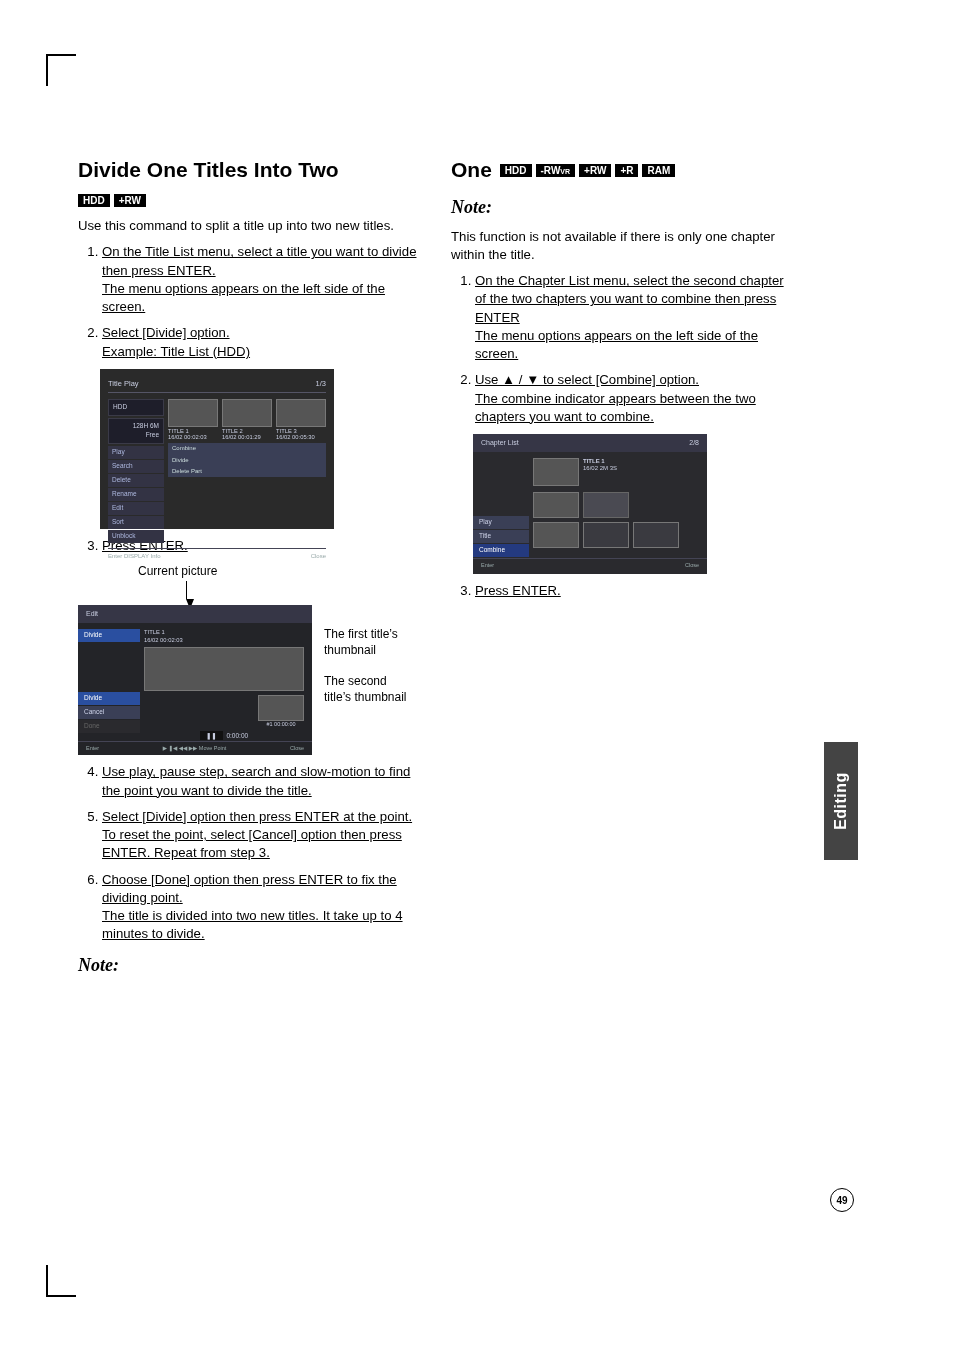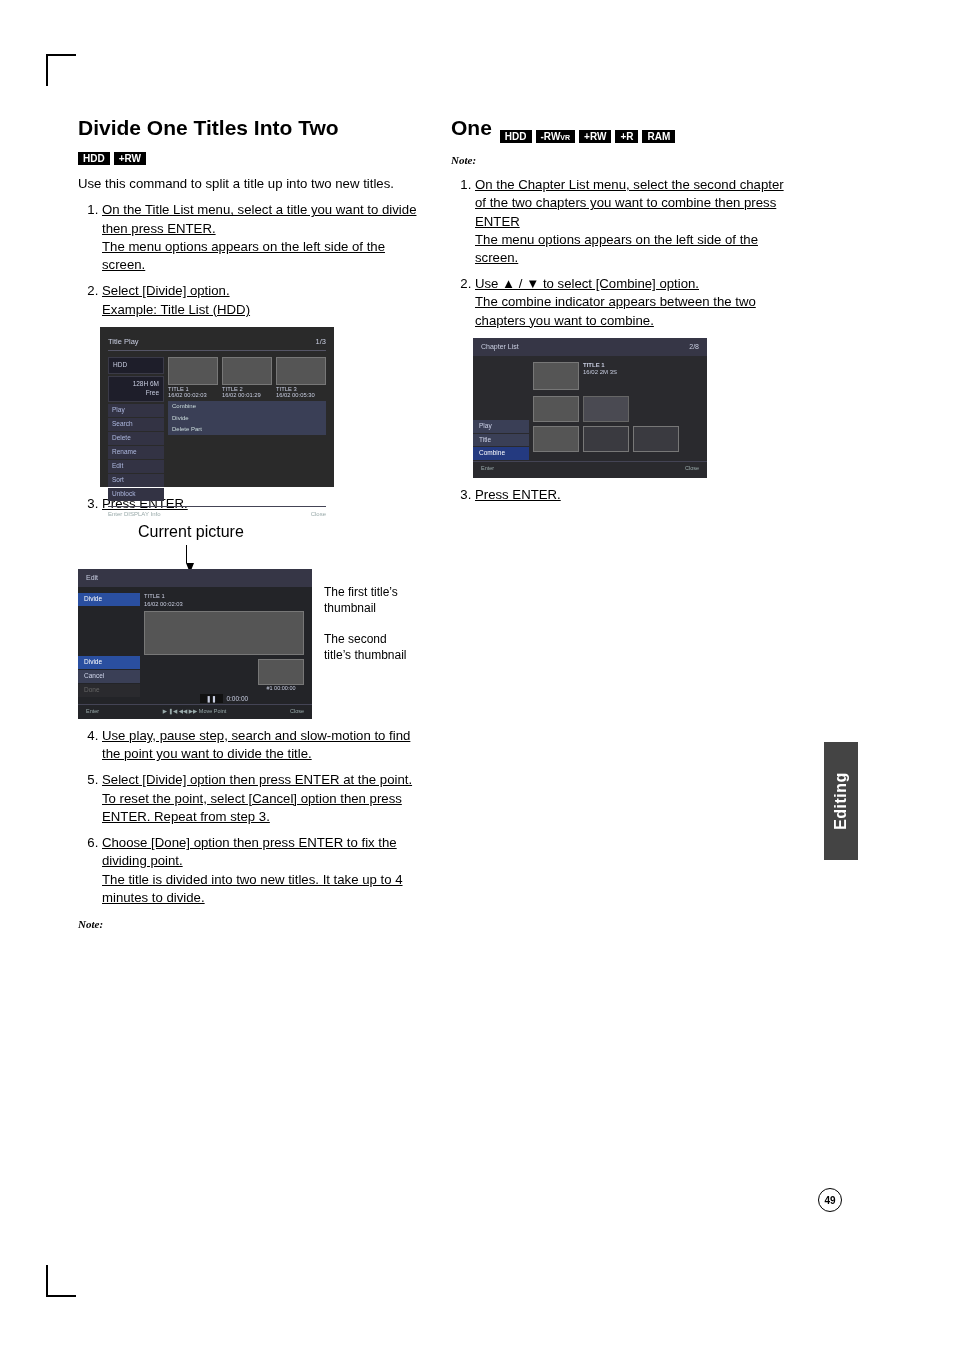"Divide One Titles Into Two" .cols { margin-top: 54px -> 96px }
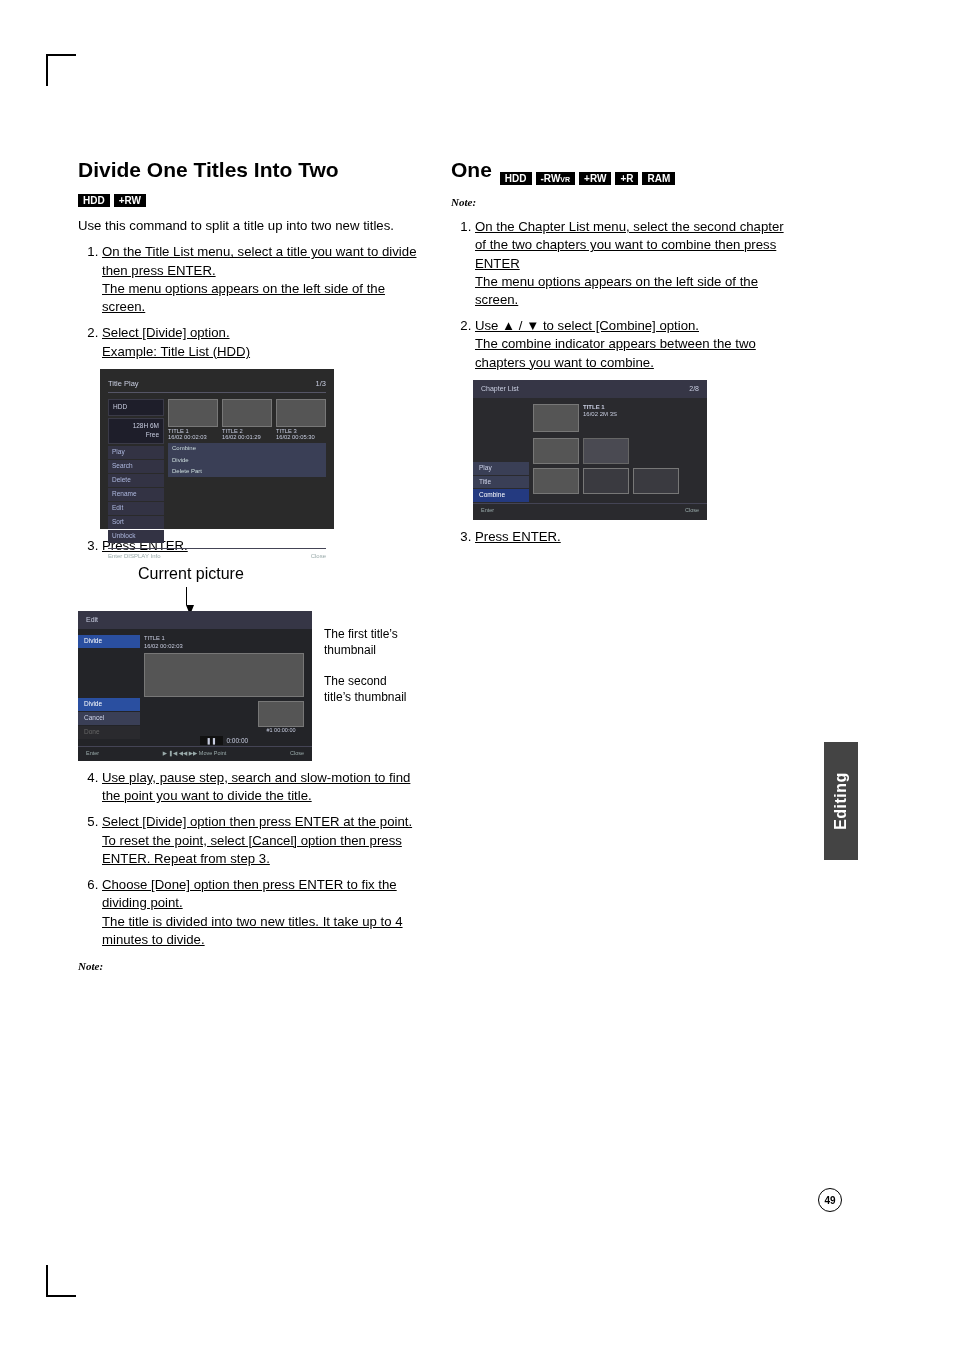"One" .h2-row { align-items: flex-end -> center }
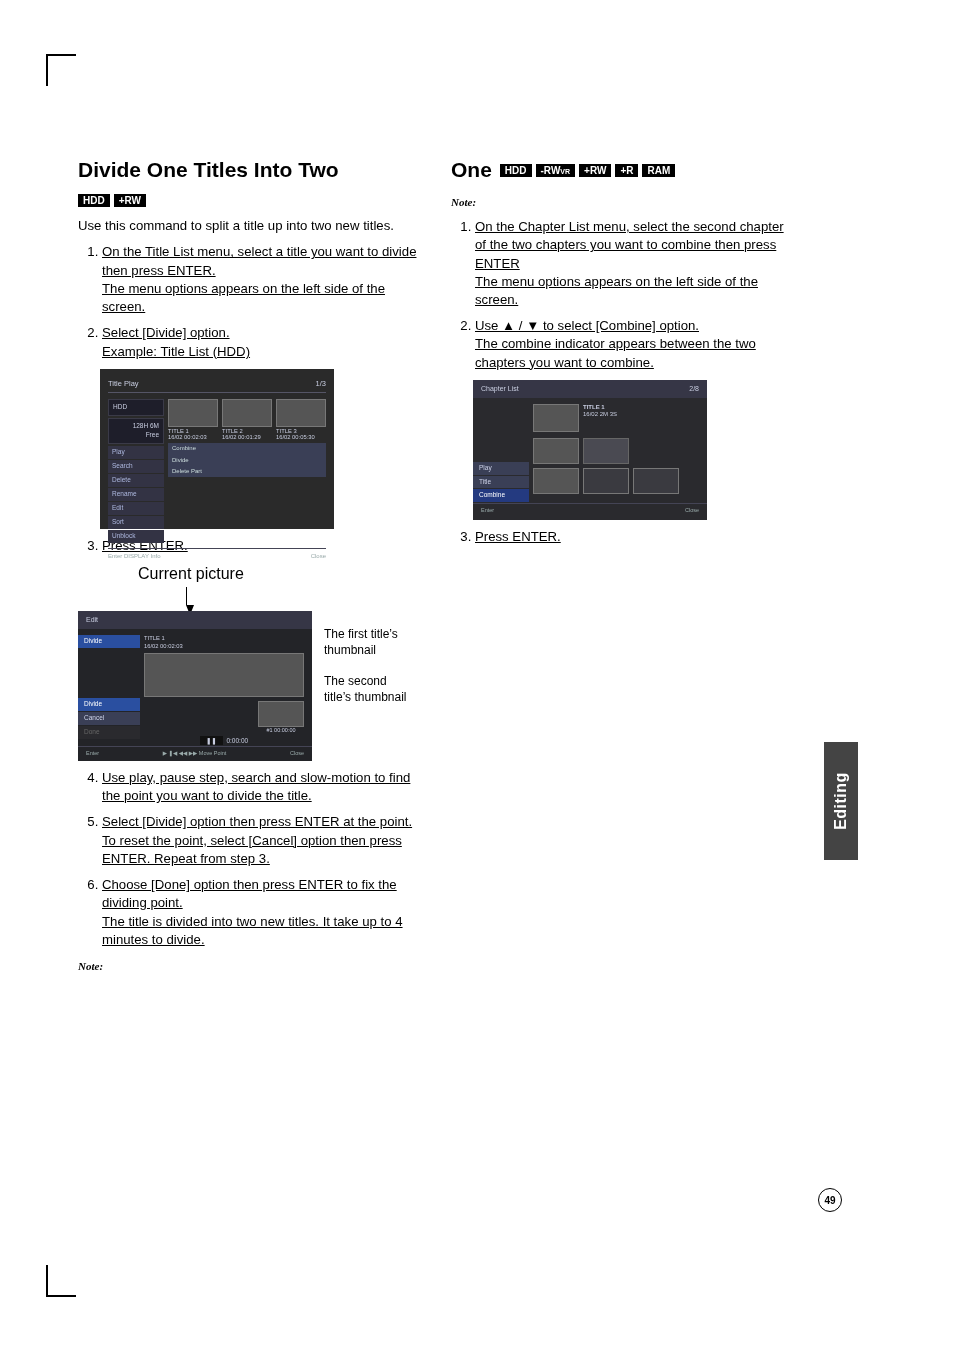"Note:" .note-h { font-size: 11px -> 18px }
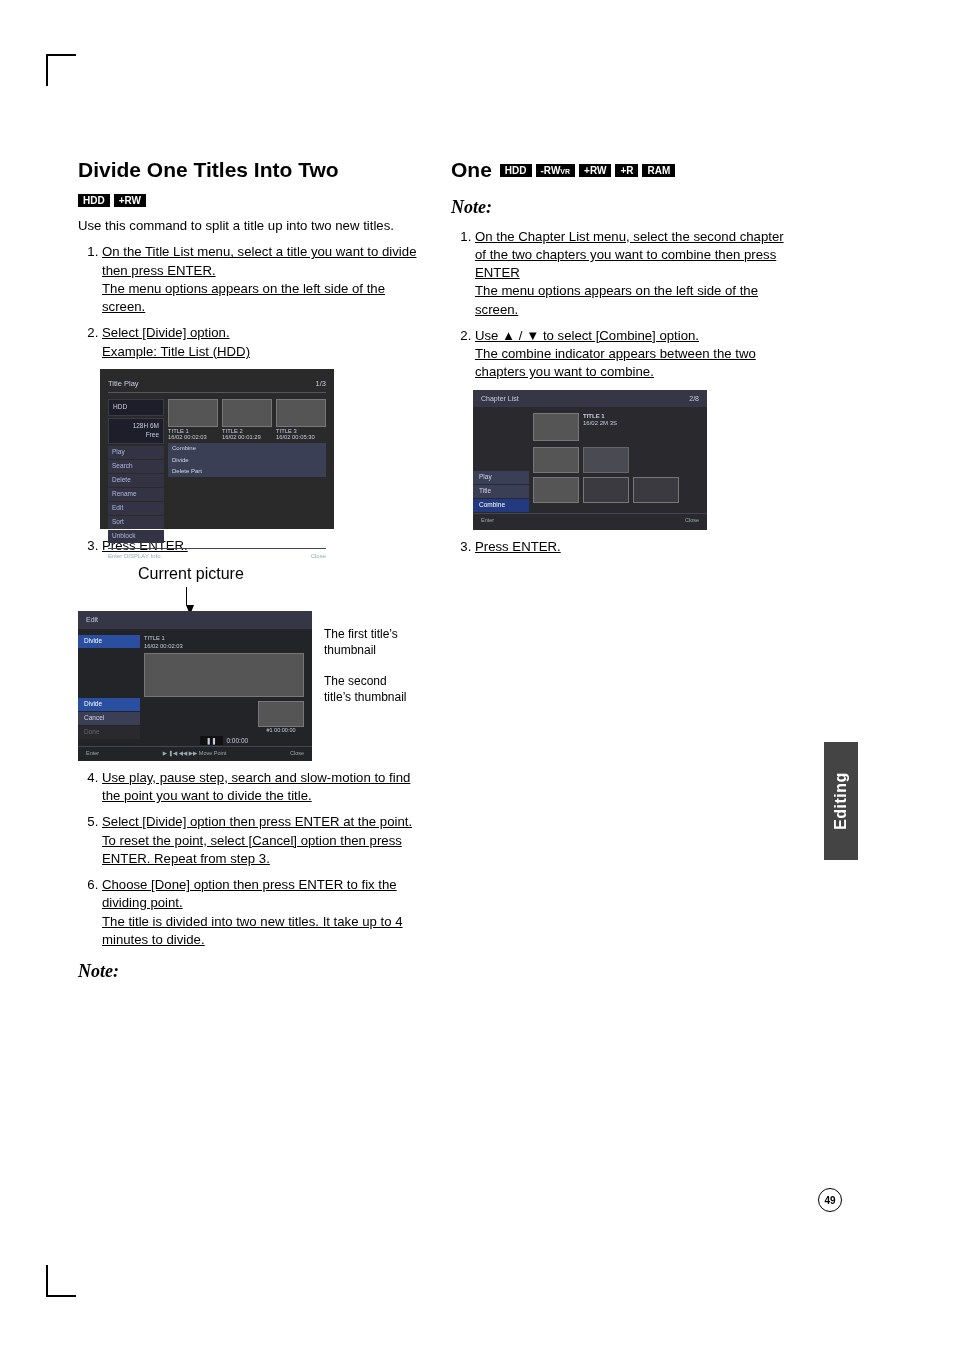"This function is not available" p { html: none -> <p>This function is not available if there is only one chapter within the title.</p> }
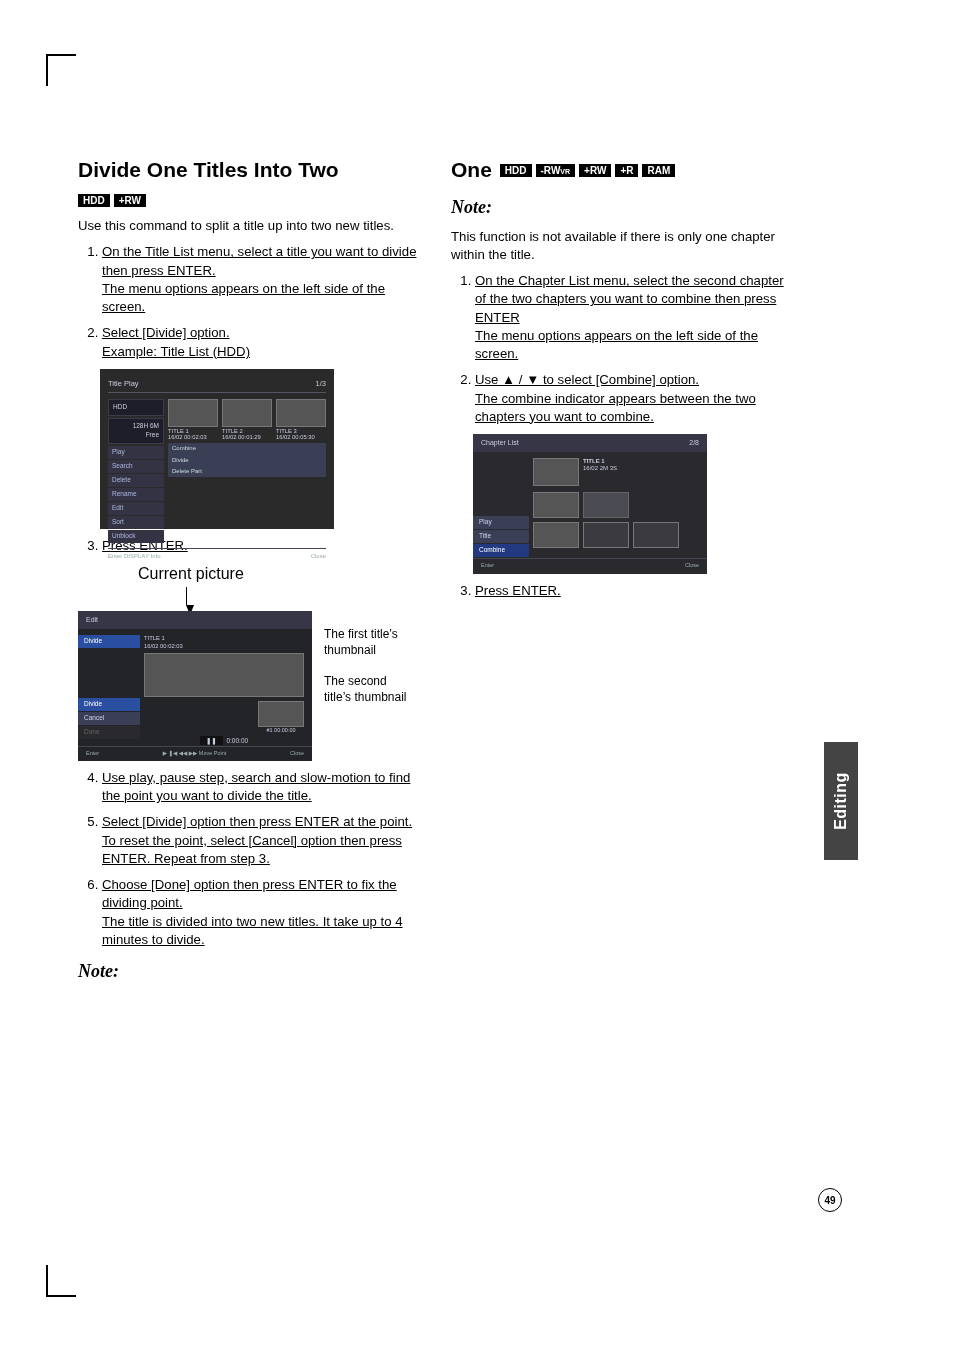"Current picture" .callouts .lbl-top { font-size: 16px -> 12px }
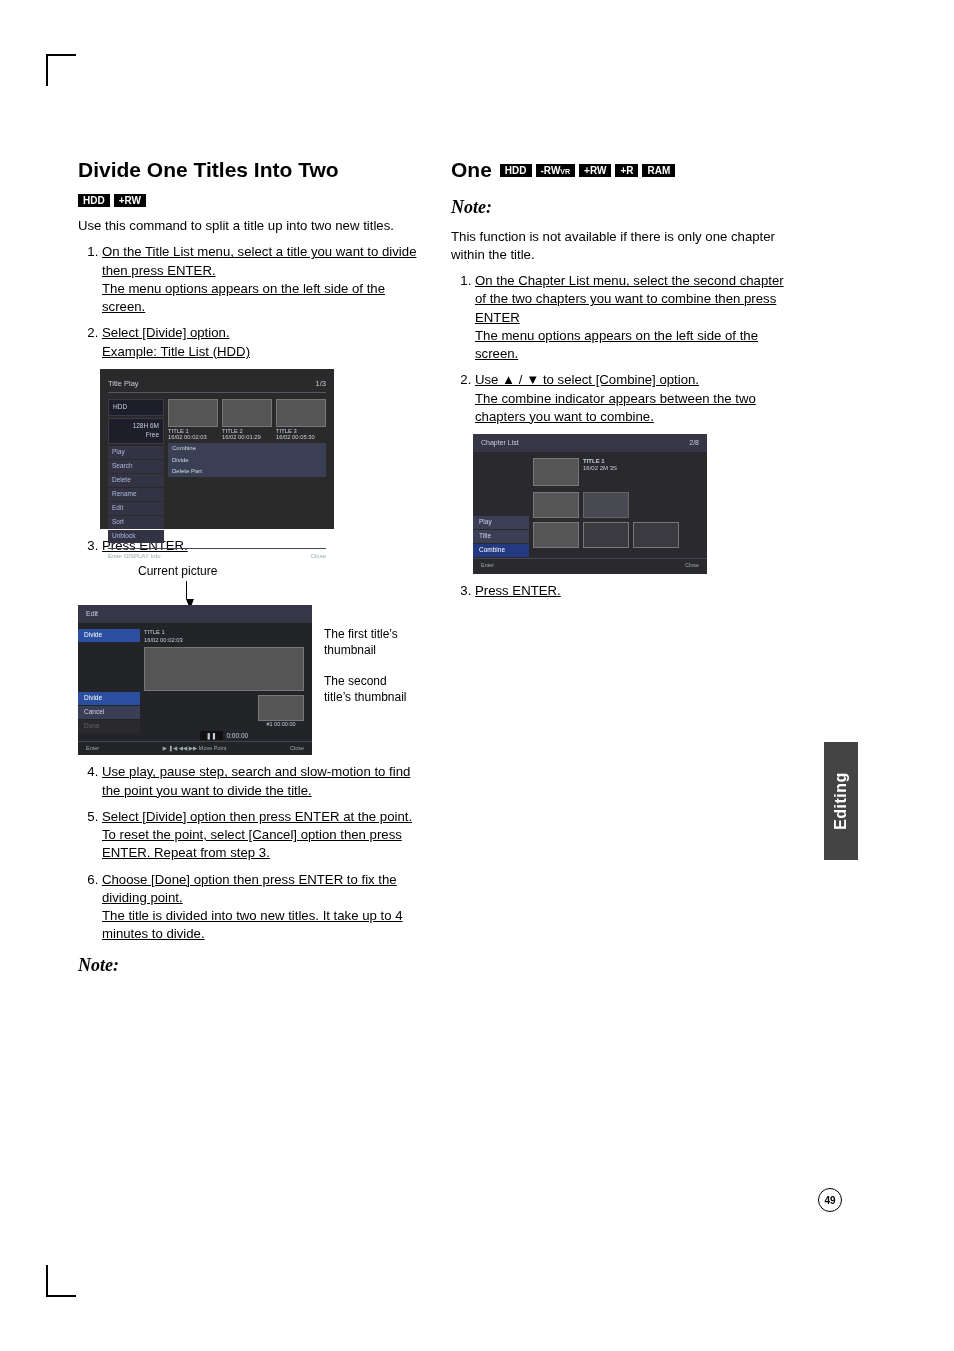"49" .pagenum { right: 112px -> 100px }
